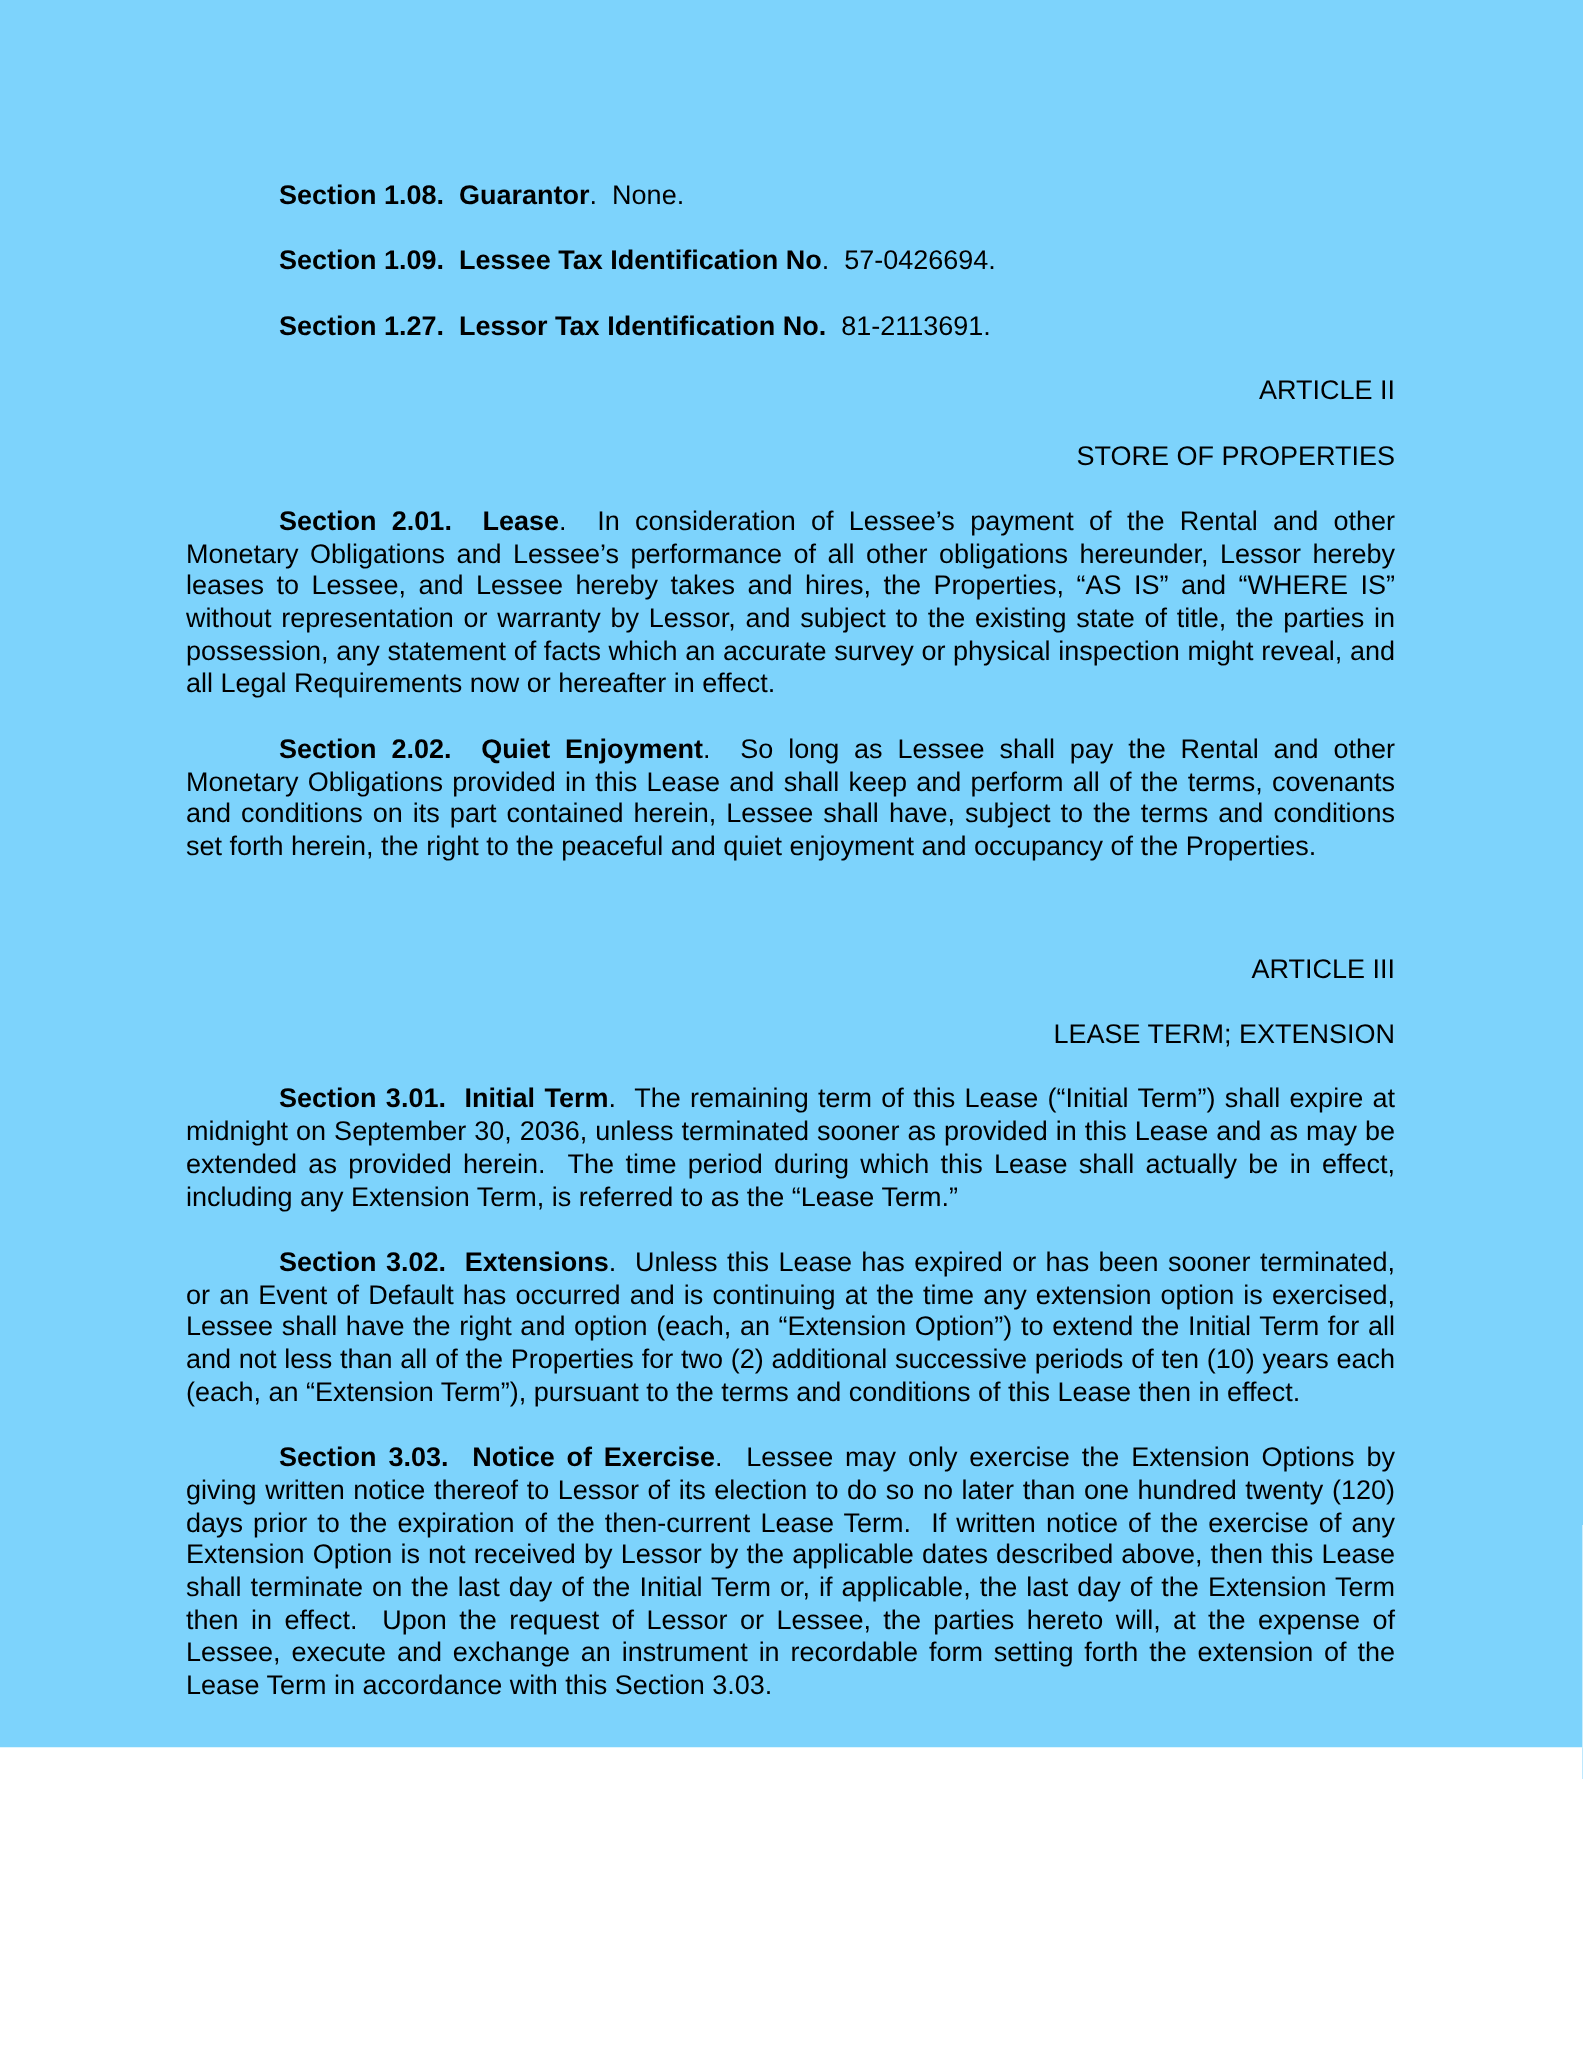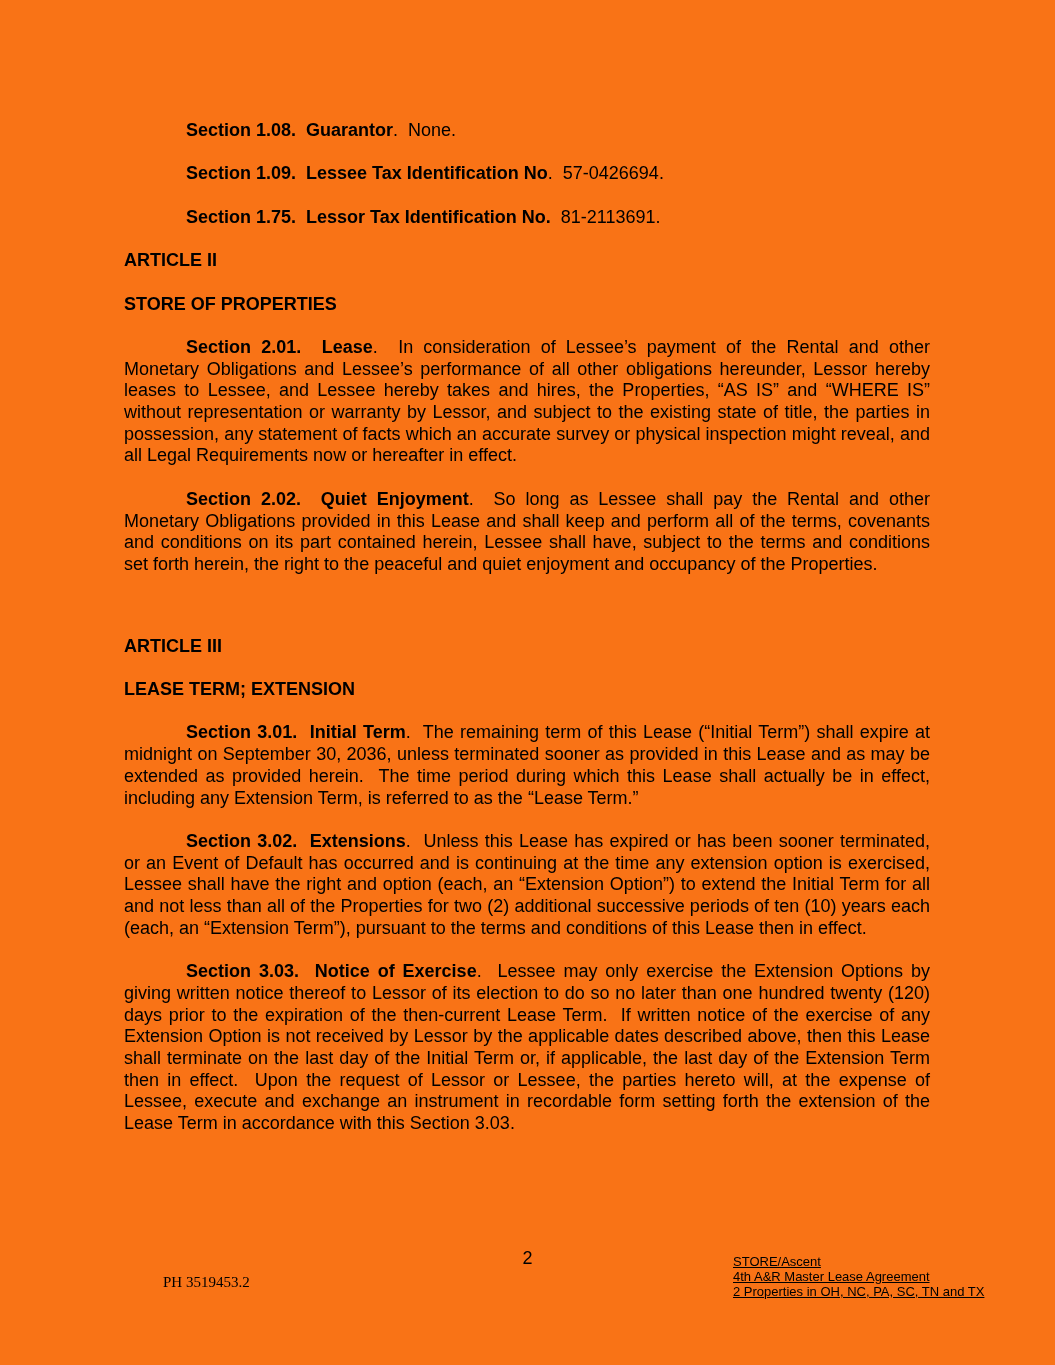"Section 1.08. Guarantor. None." .page { background: #f97316 -> #7dd3fc; height: 1365px -> 1165px }
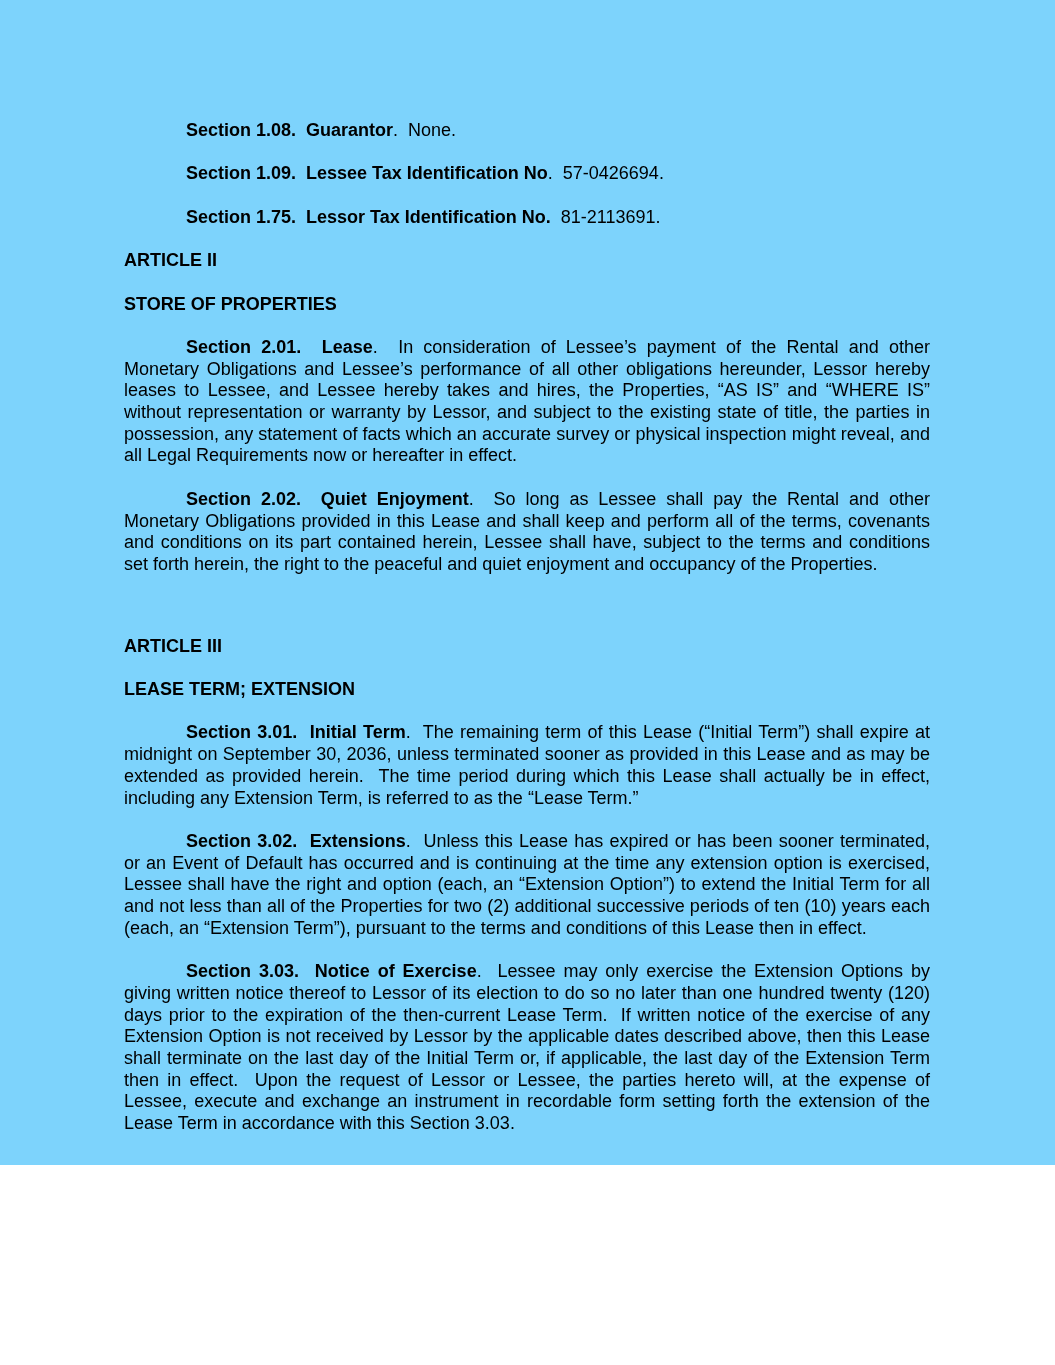"Section 1.75. Lessor Tax Identification" span.b { text: 1.75 -> 1.27 }
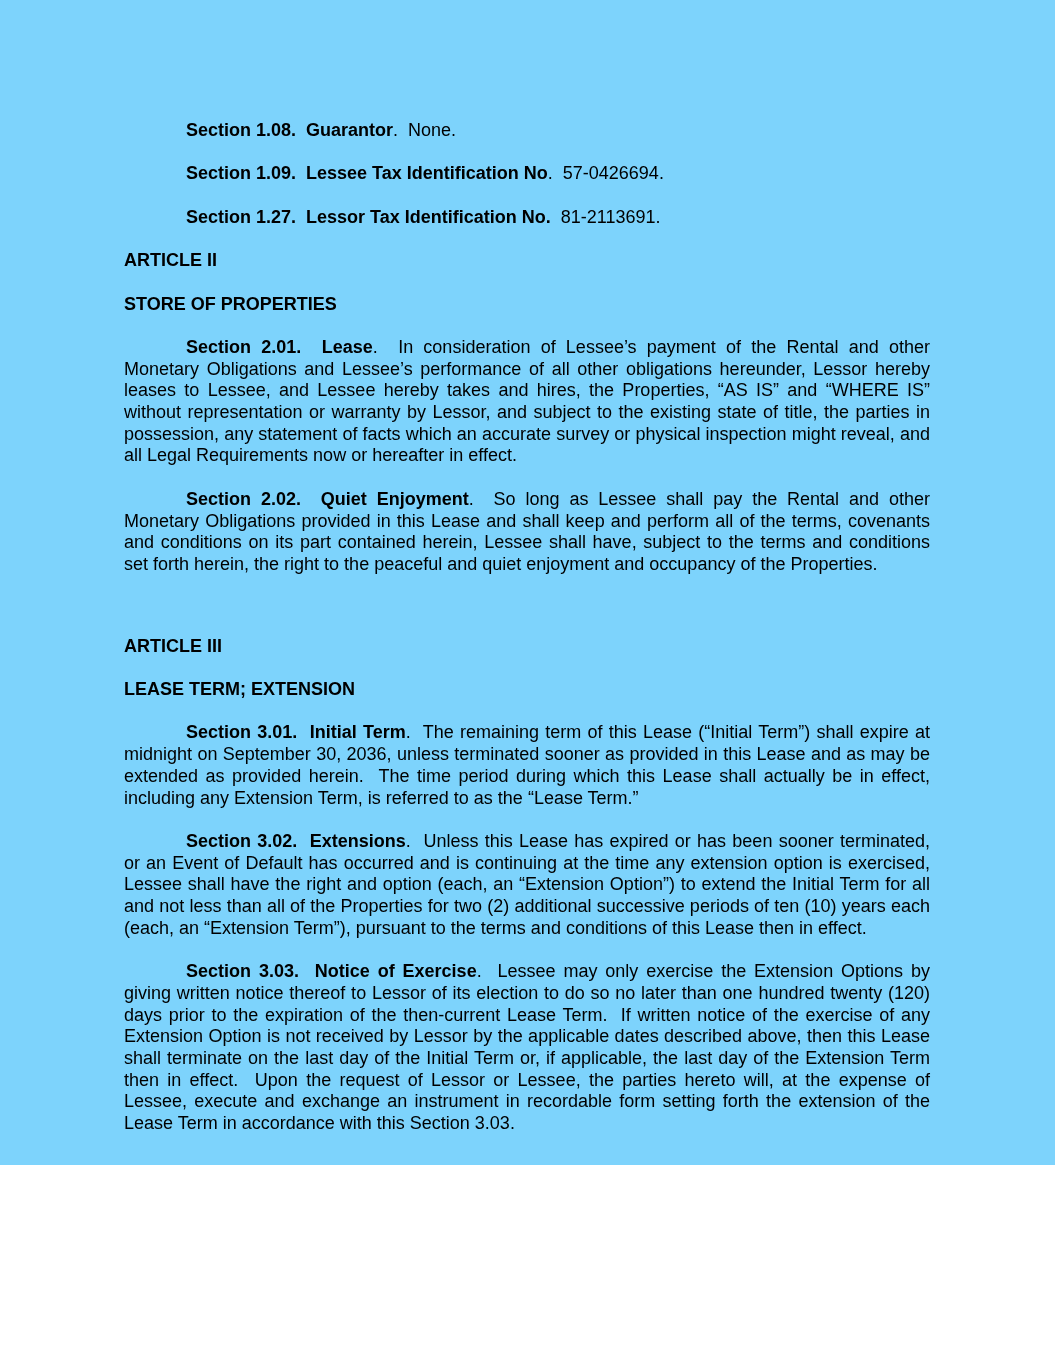"ARTICLE II" .heading { font-weight: bold -> normal; text-align: left -> right }
